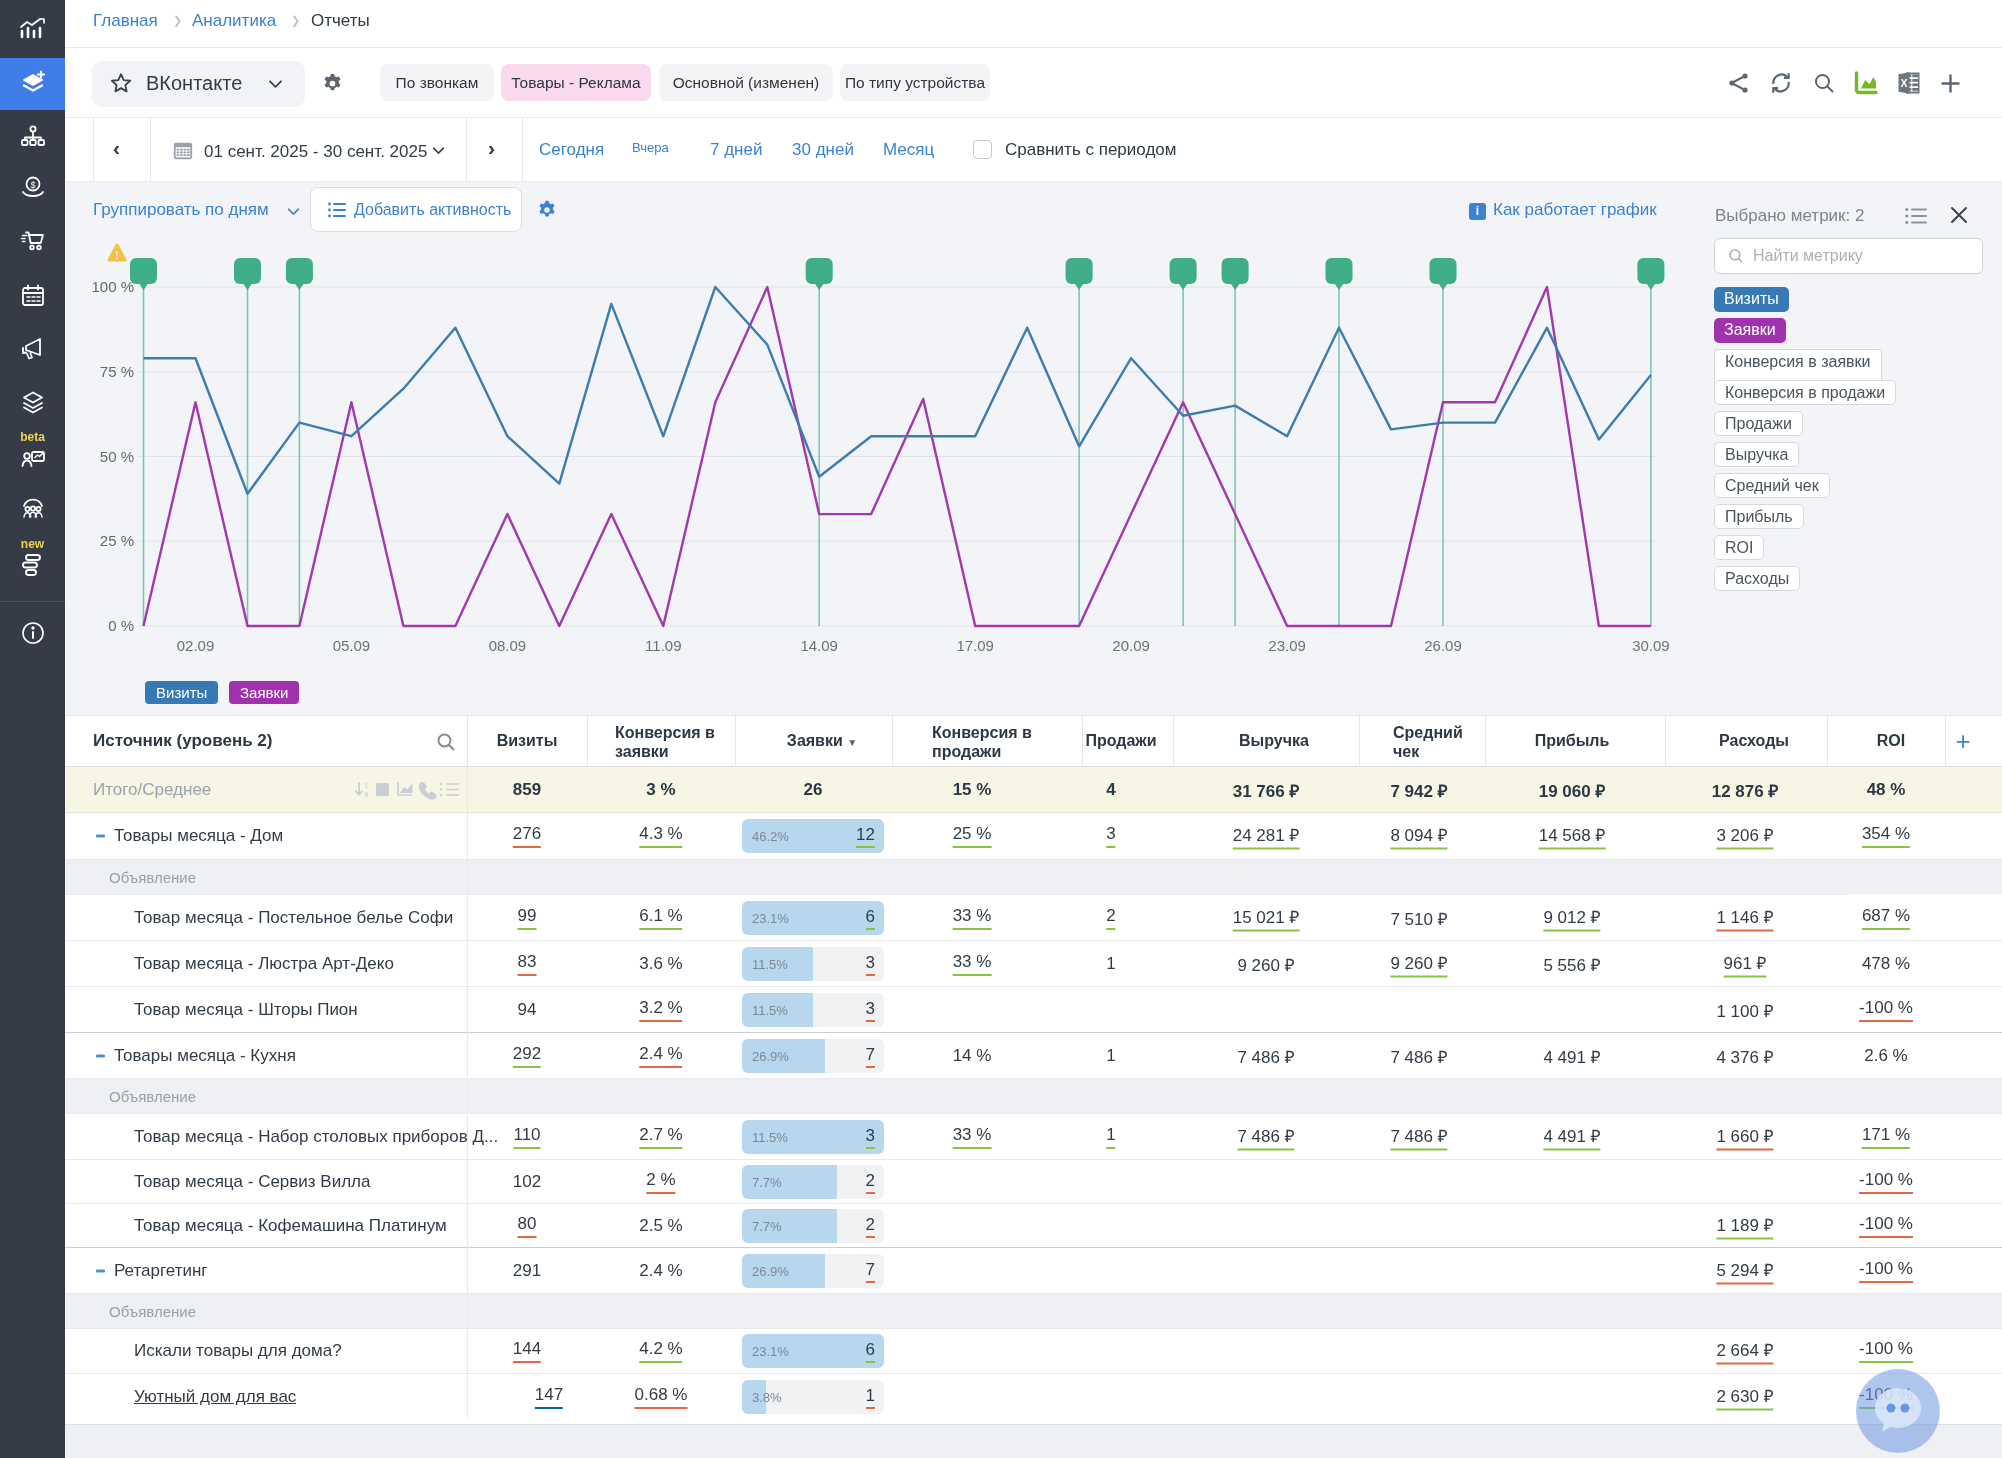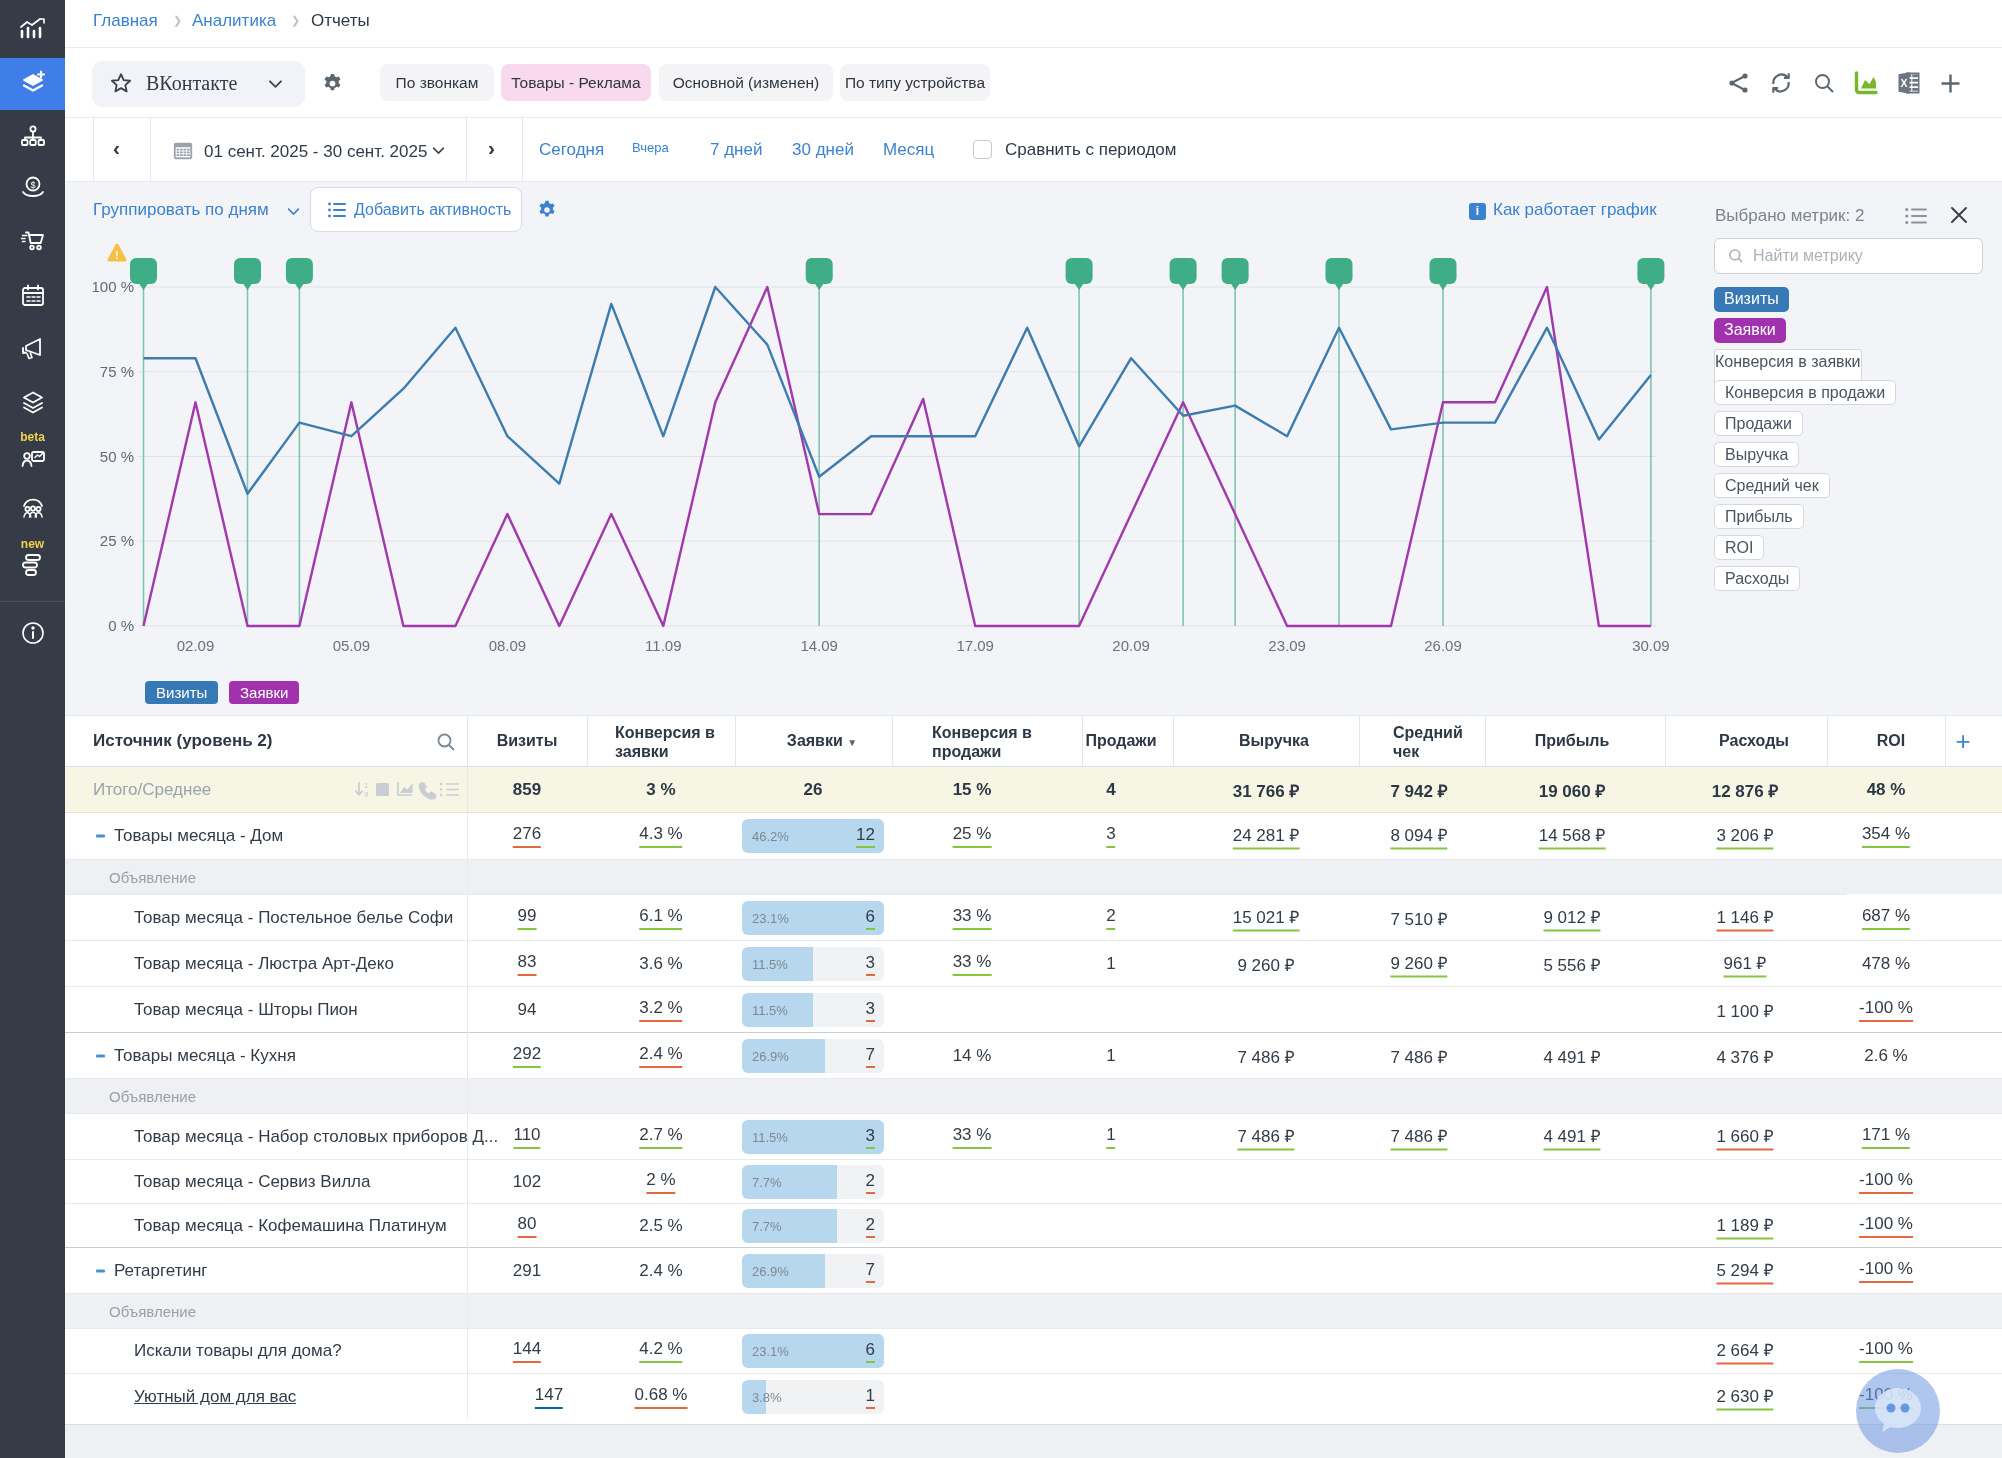"ВКонтакте" div.abs { font-family: Liberation Serif, serif -> none }
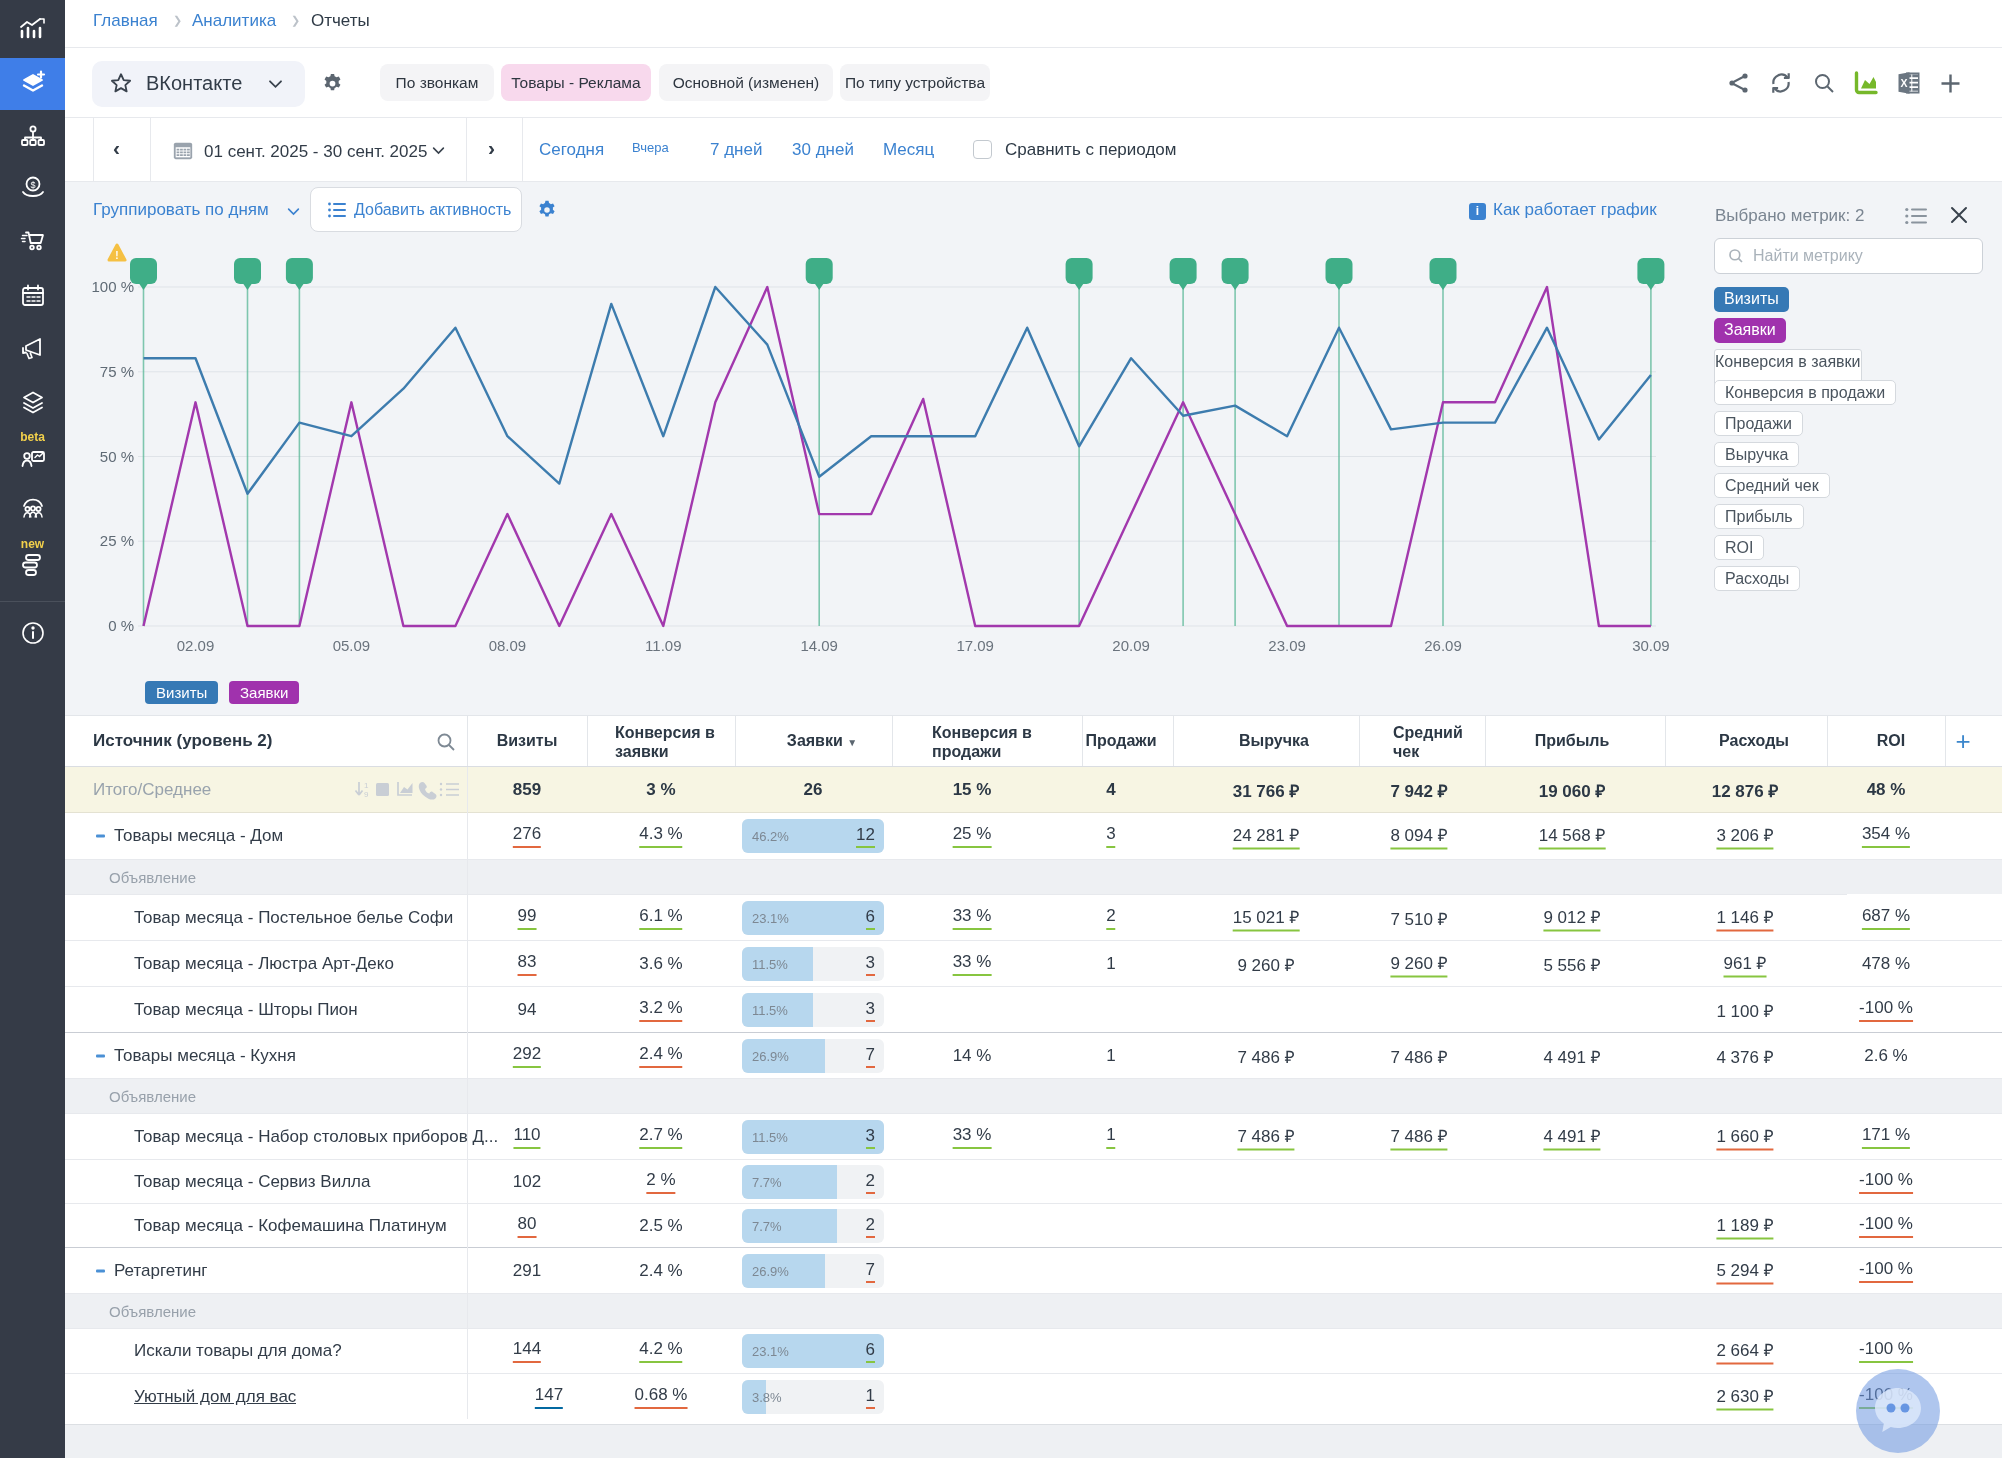"Конверсия в заявки" div.abs { padding: 0 0 -> 0 10px }
